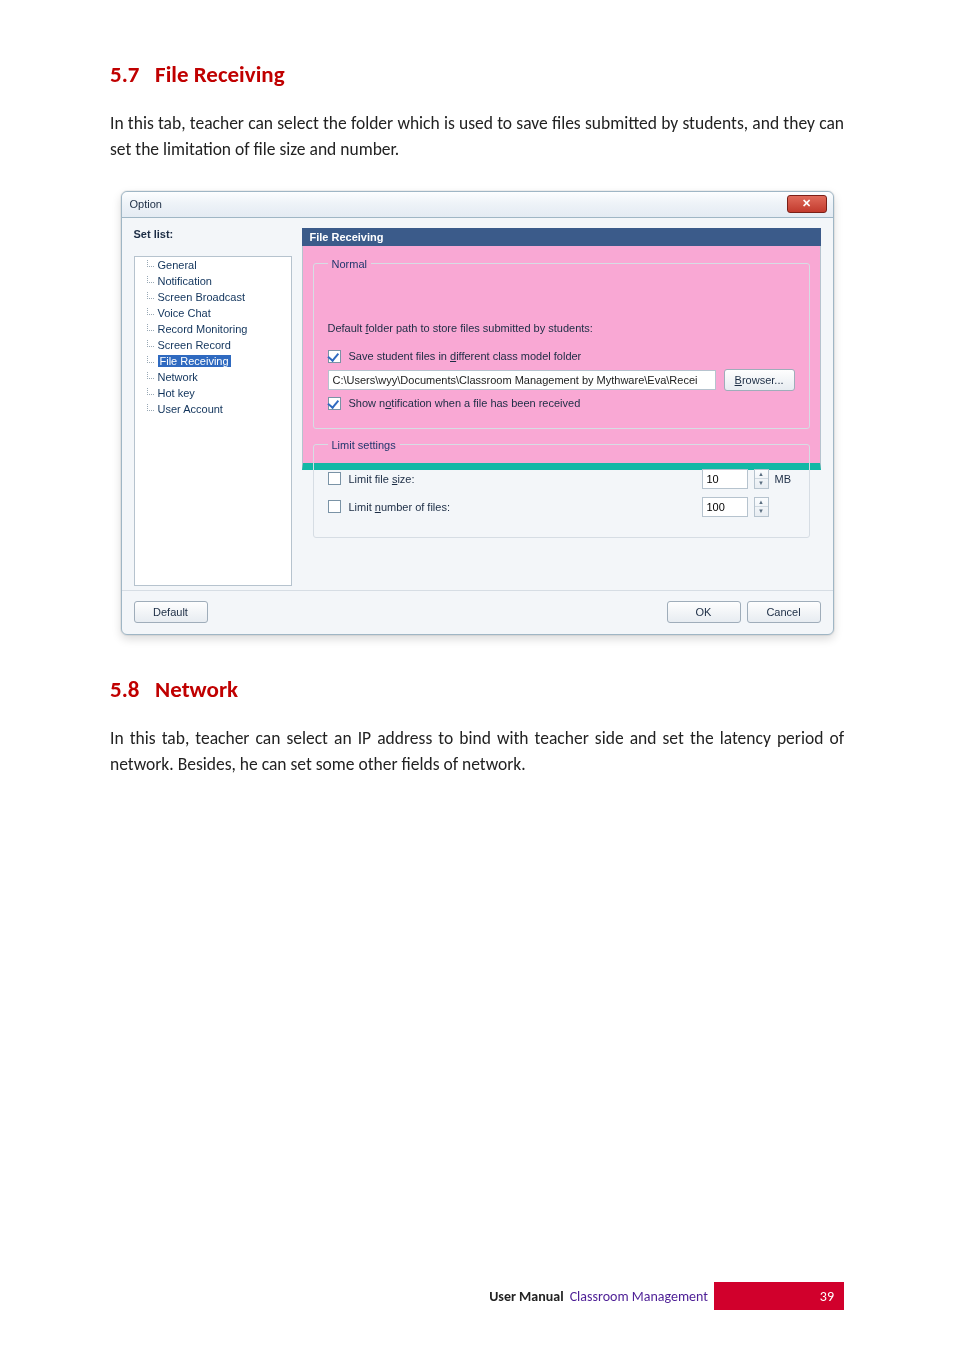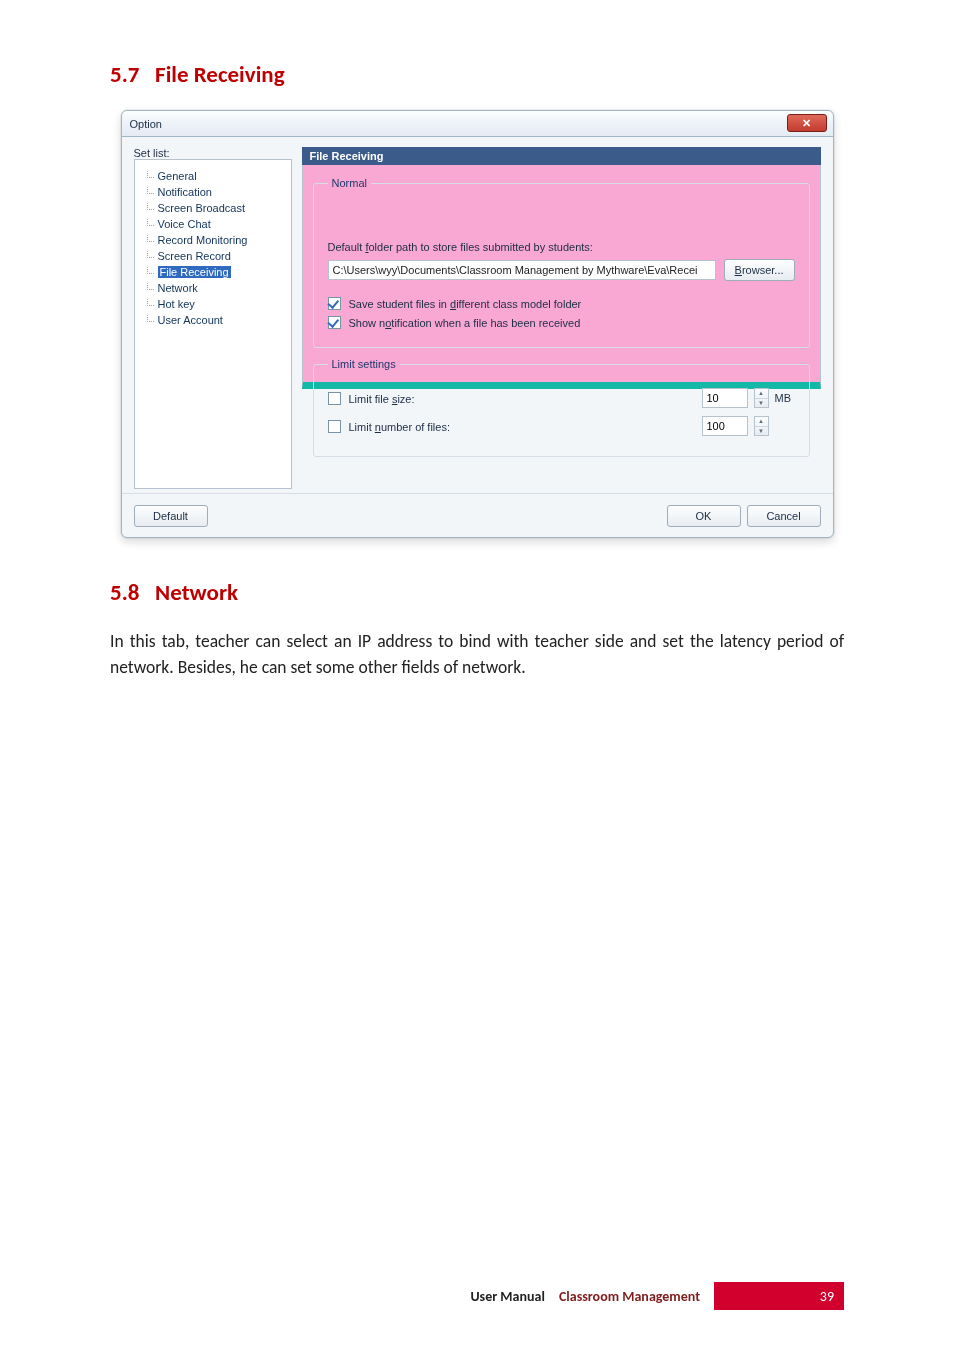"In this tab, teacher can select the" p.section-para { html: none -> <p>In this tab, teacher can select the folder which is used to save files submitted by students, and they can set the limitation of file size and number.</p> }
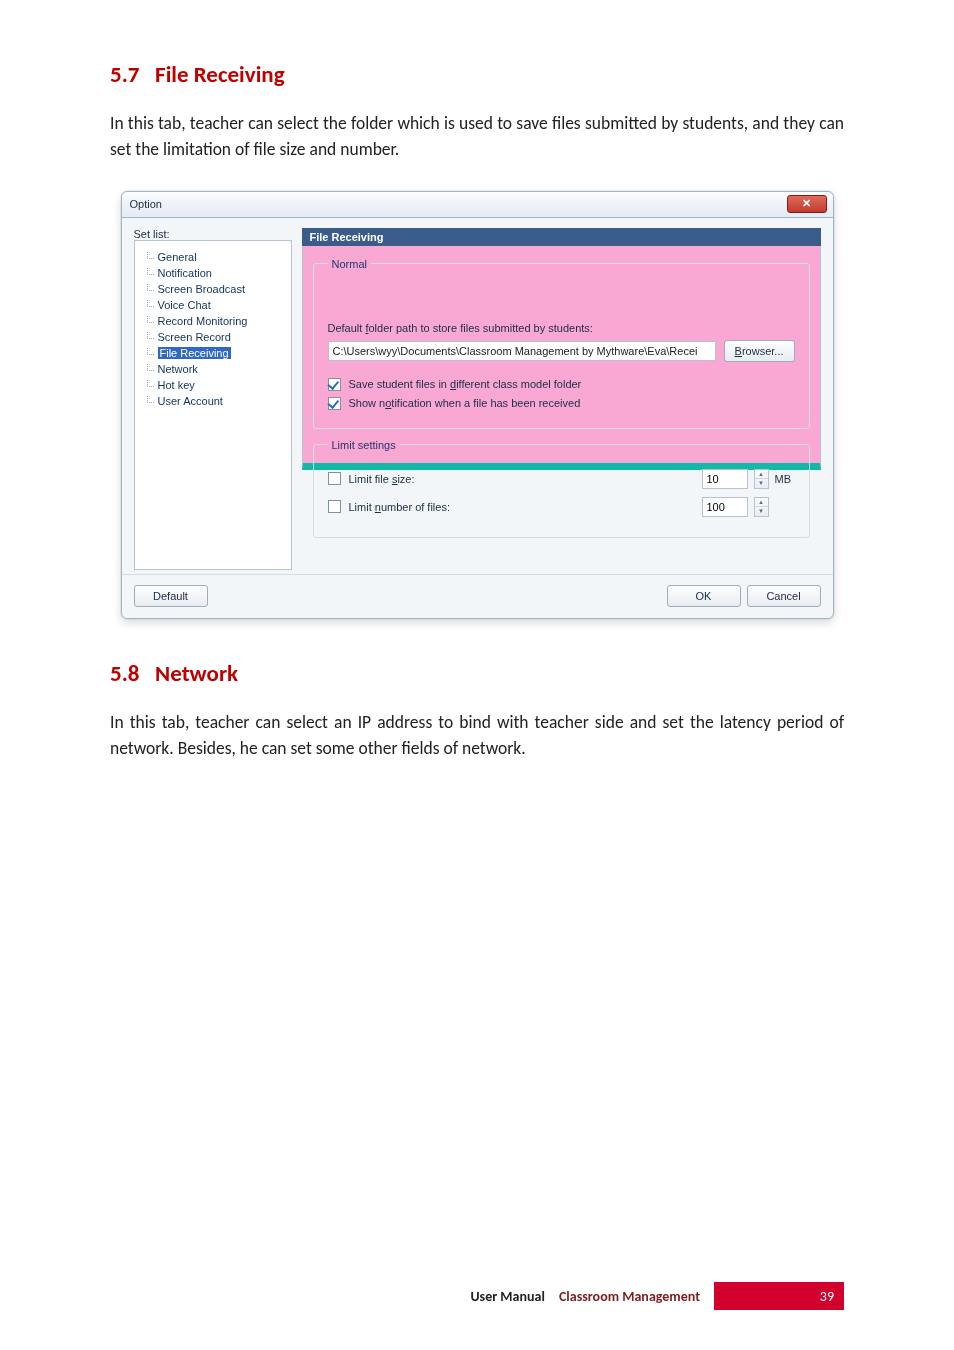"Set list:" .opt-left-label { font-weight: none -> bold; margin-bottom: 0 -> 16px }
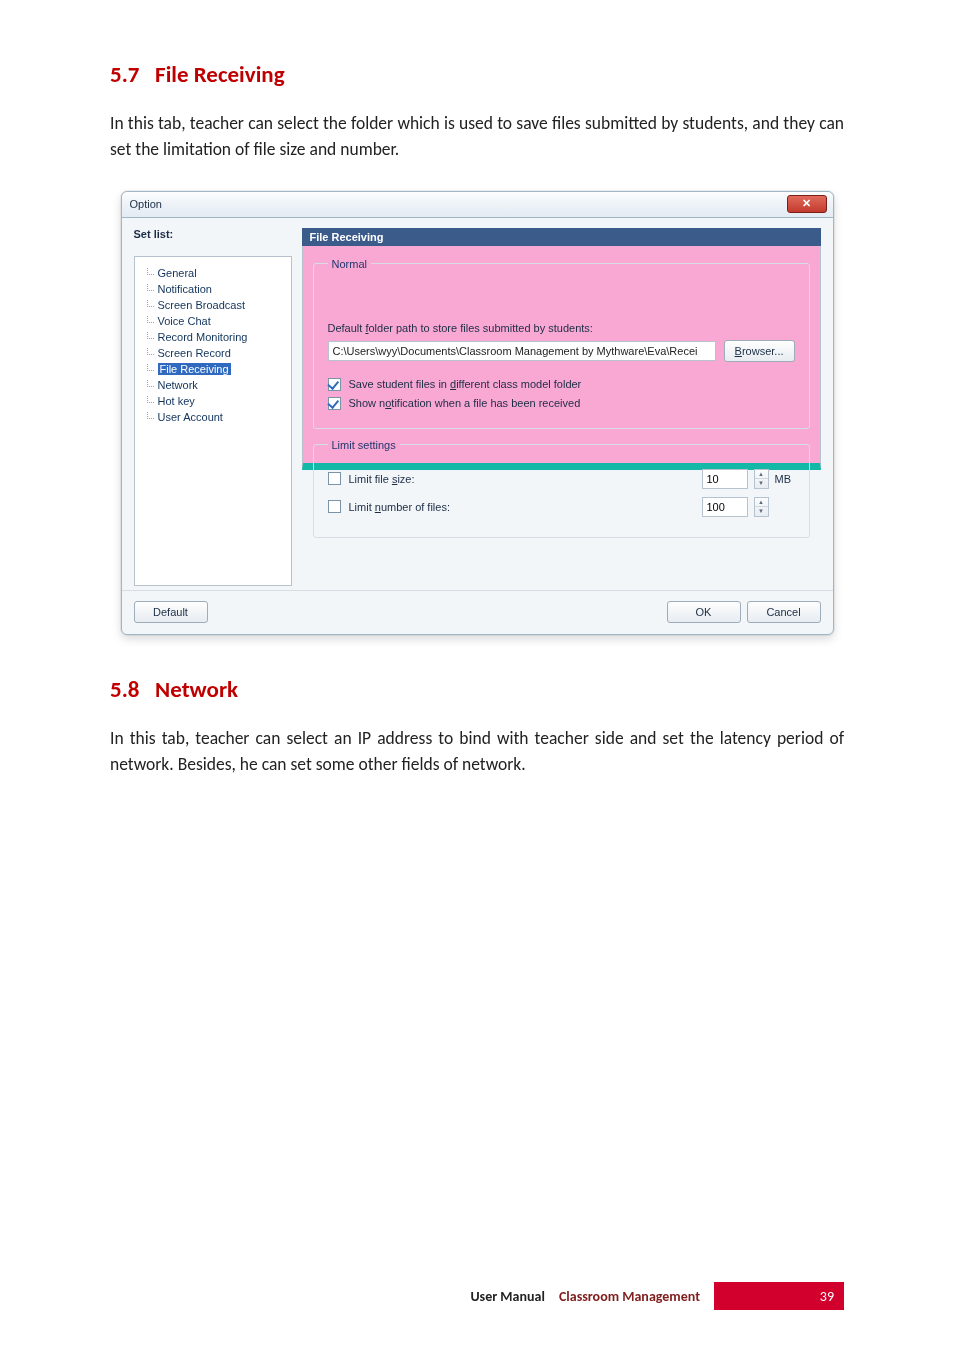"General" .opt-tree { padding: 8px 0 -> 0 0 }
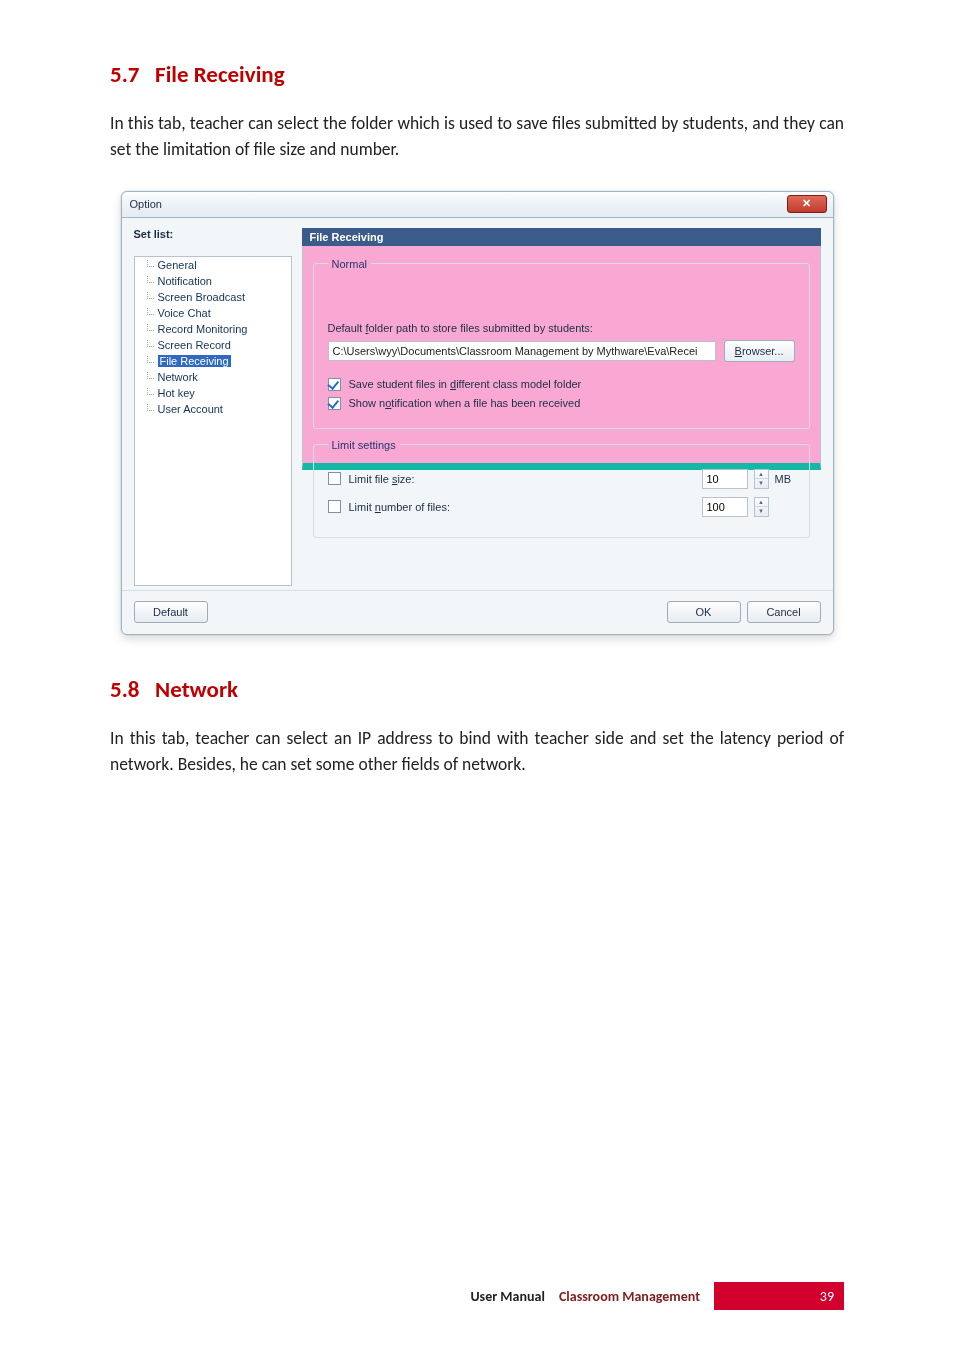"C:\Users\wyy\Documents\Classroom" div.gb-row { order: before "Save student files in different" -> after "Save student files in different" }
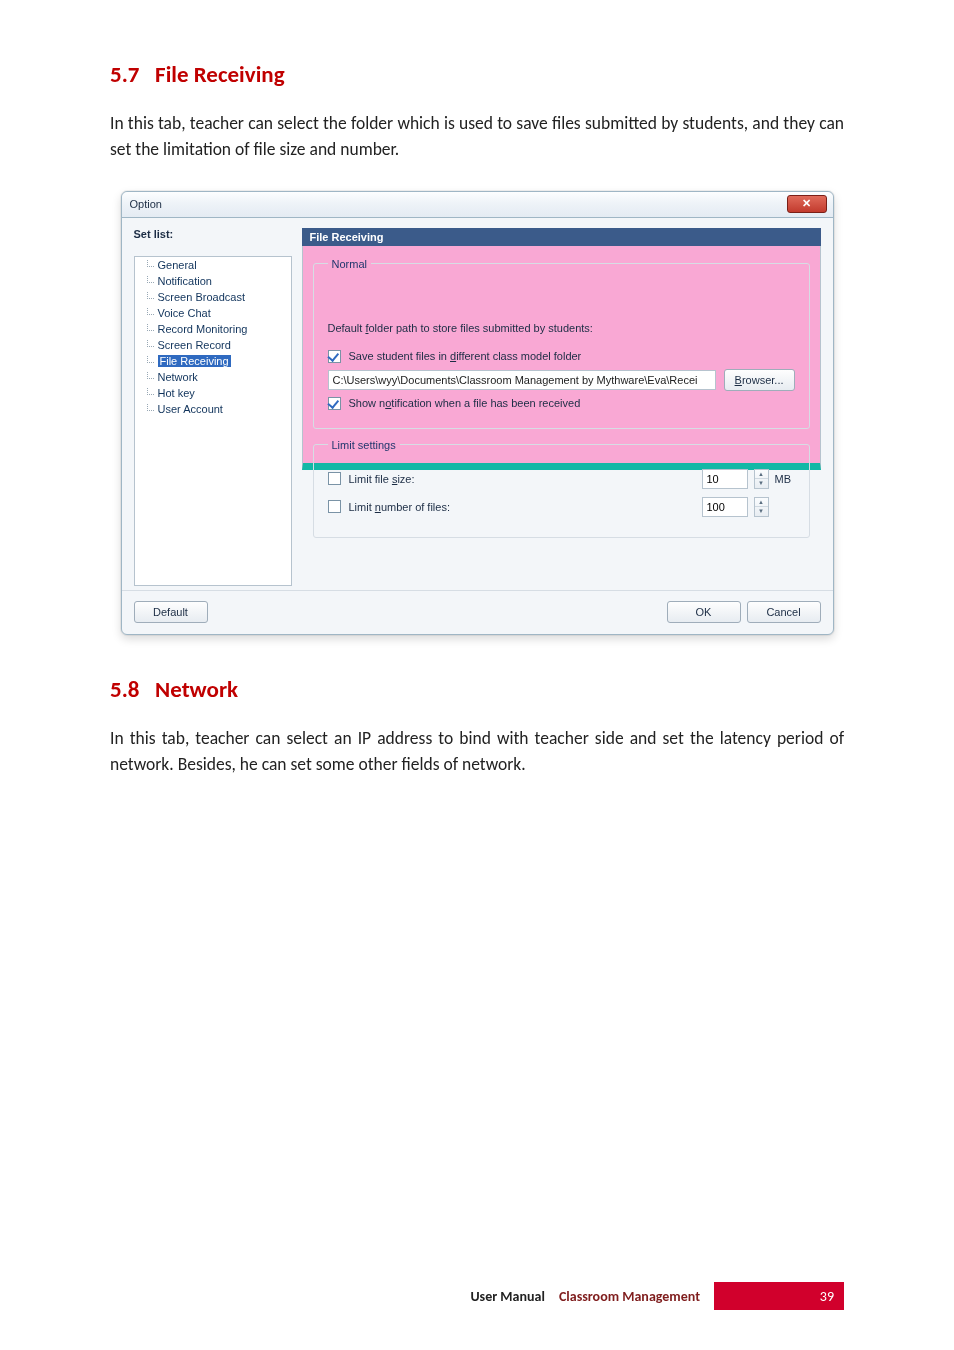"User Manual" .page-footer { gap: 14px -> 6px }
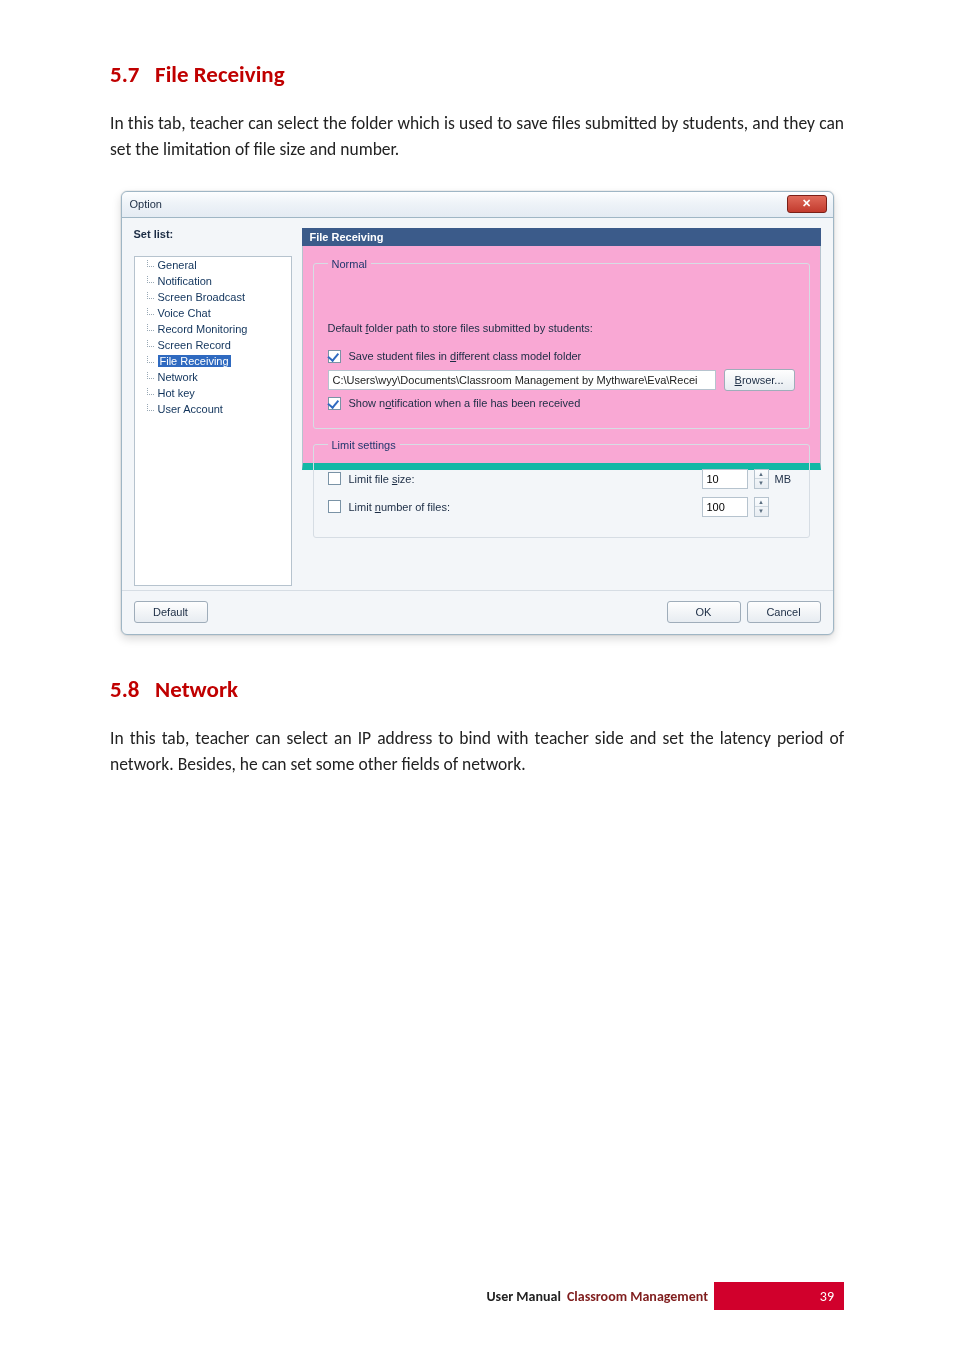"Classroom Management" .page-footer .cm { color: #7f1d1d -> #4c1d95; font-weight: 700 -> 400 }
